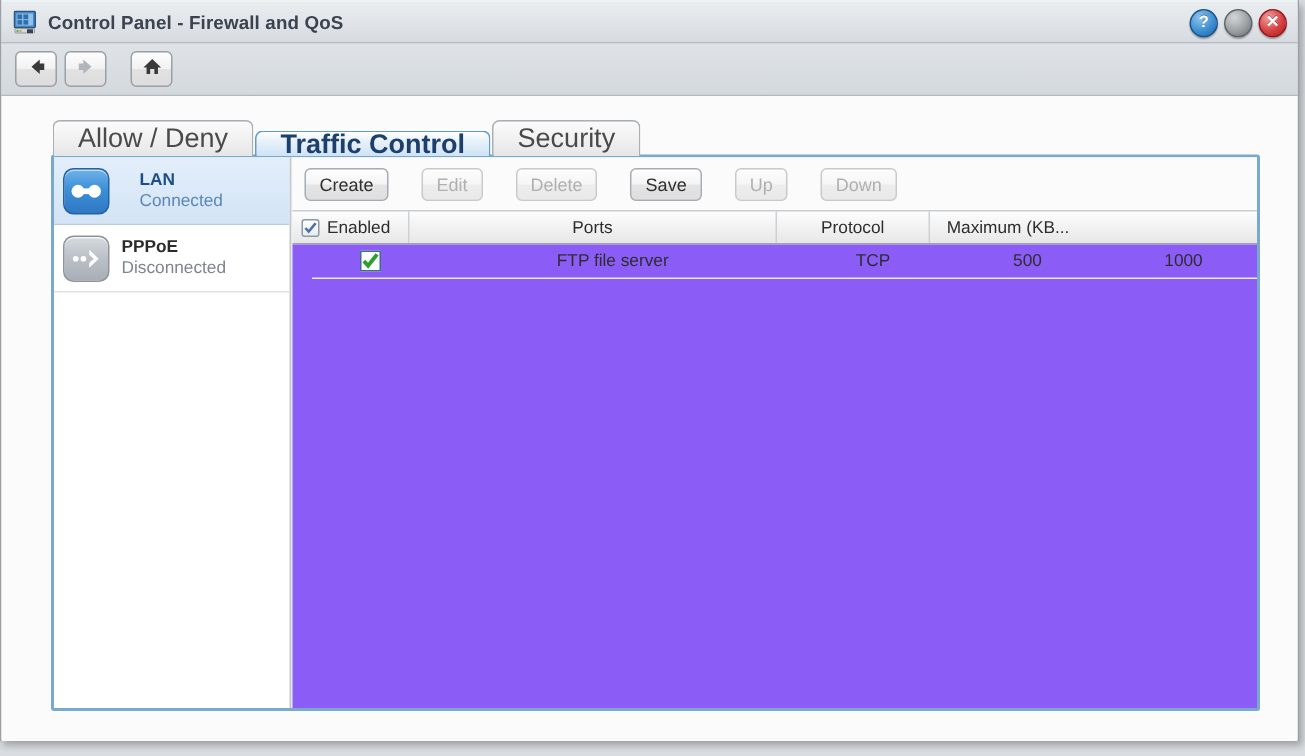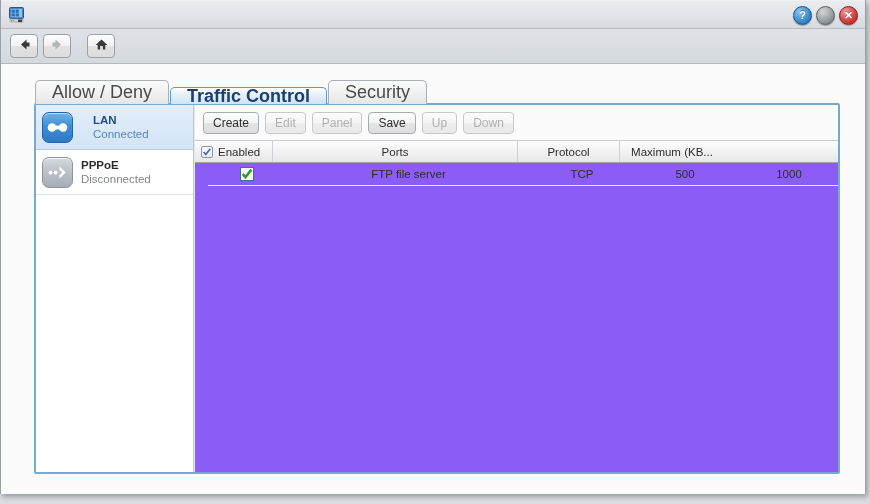"Control Panel - Firewall and" span.title-text { html: none -> <span>Control Panel - Firewall and QoS</span> }
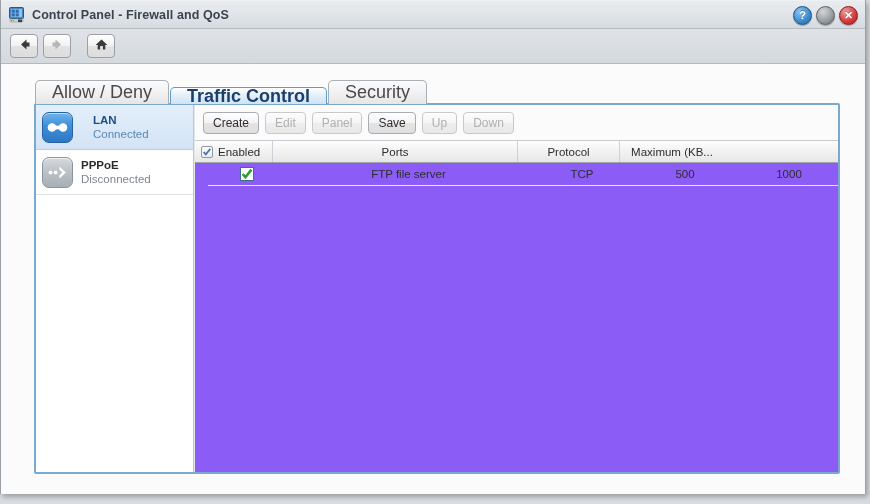"Create" .tb-btn { margin-right: 6px -> 22px }
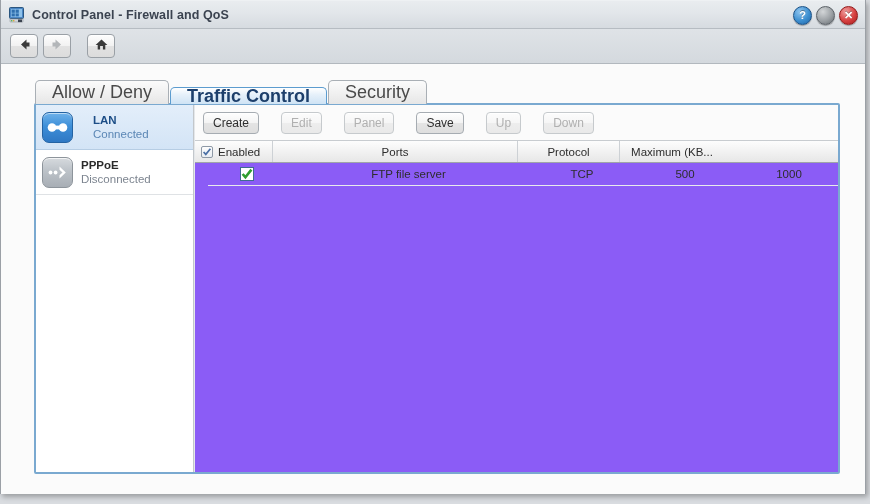"Panel" span { text: Panel -> Delete }
